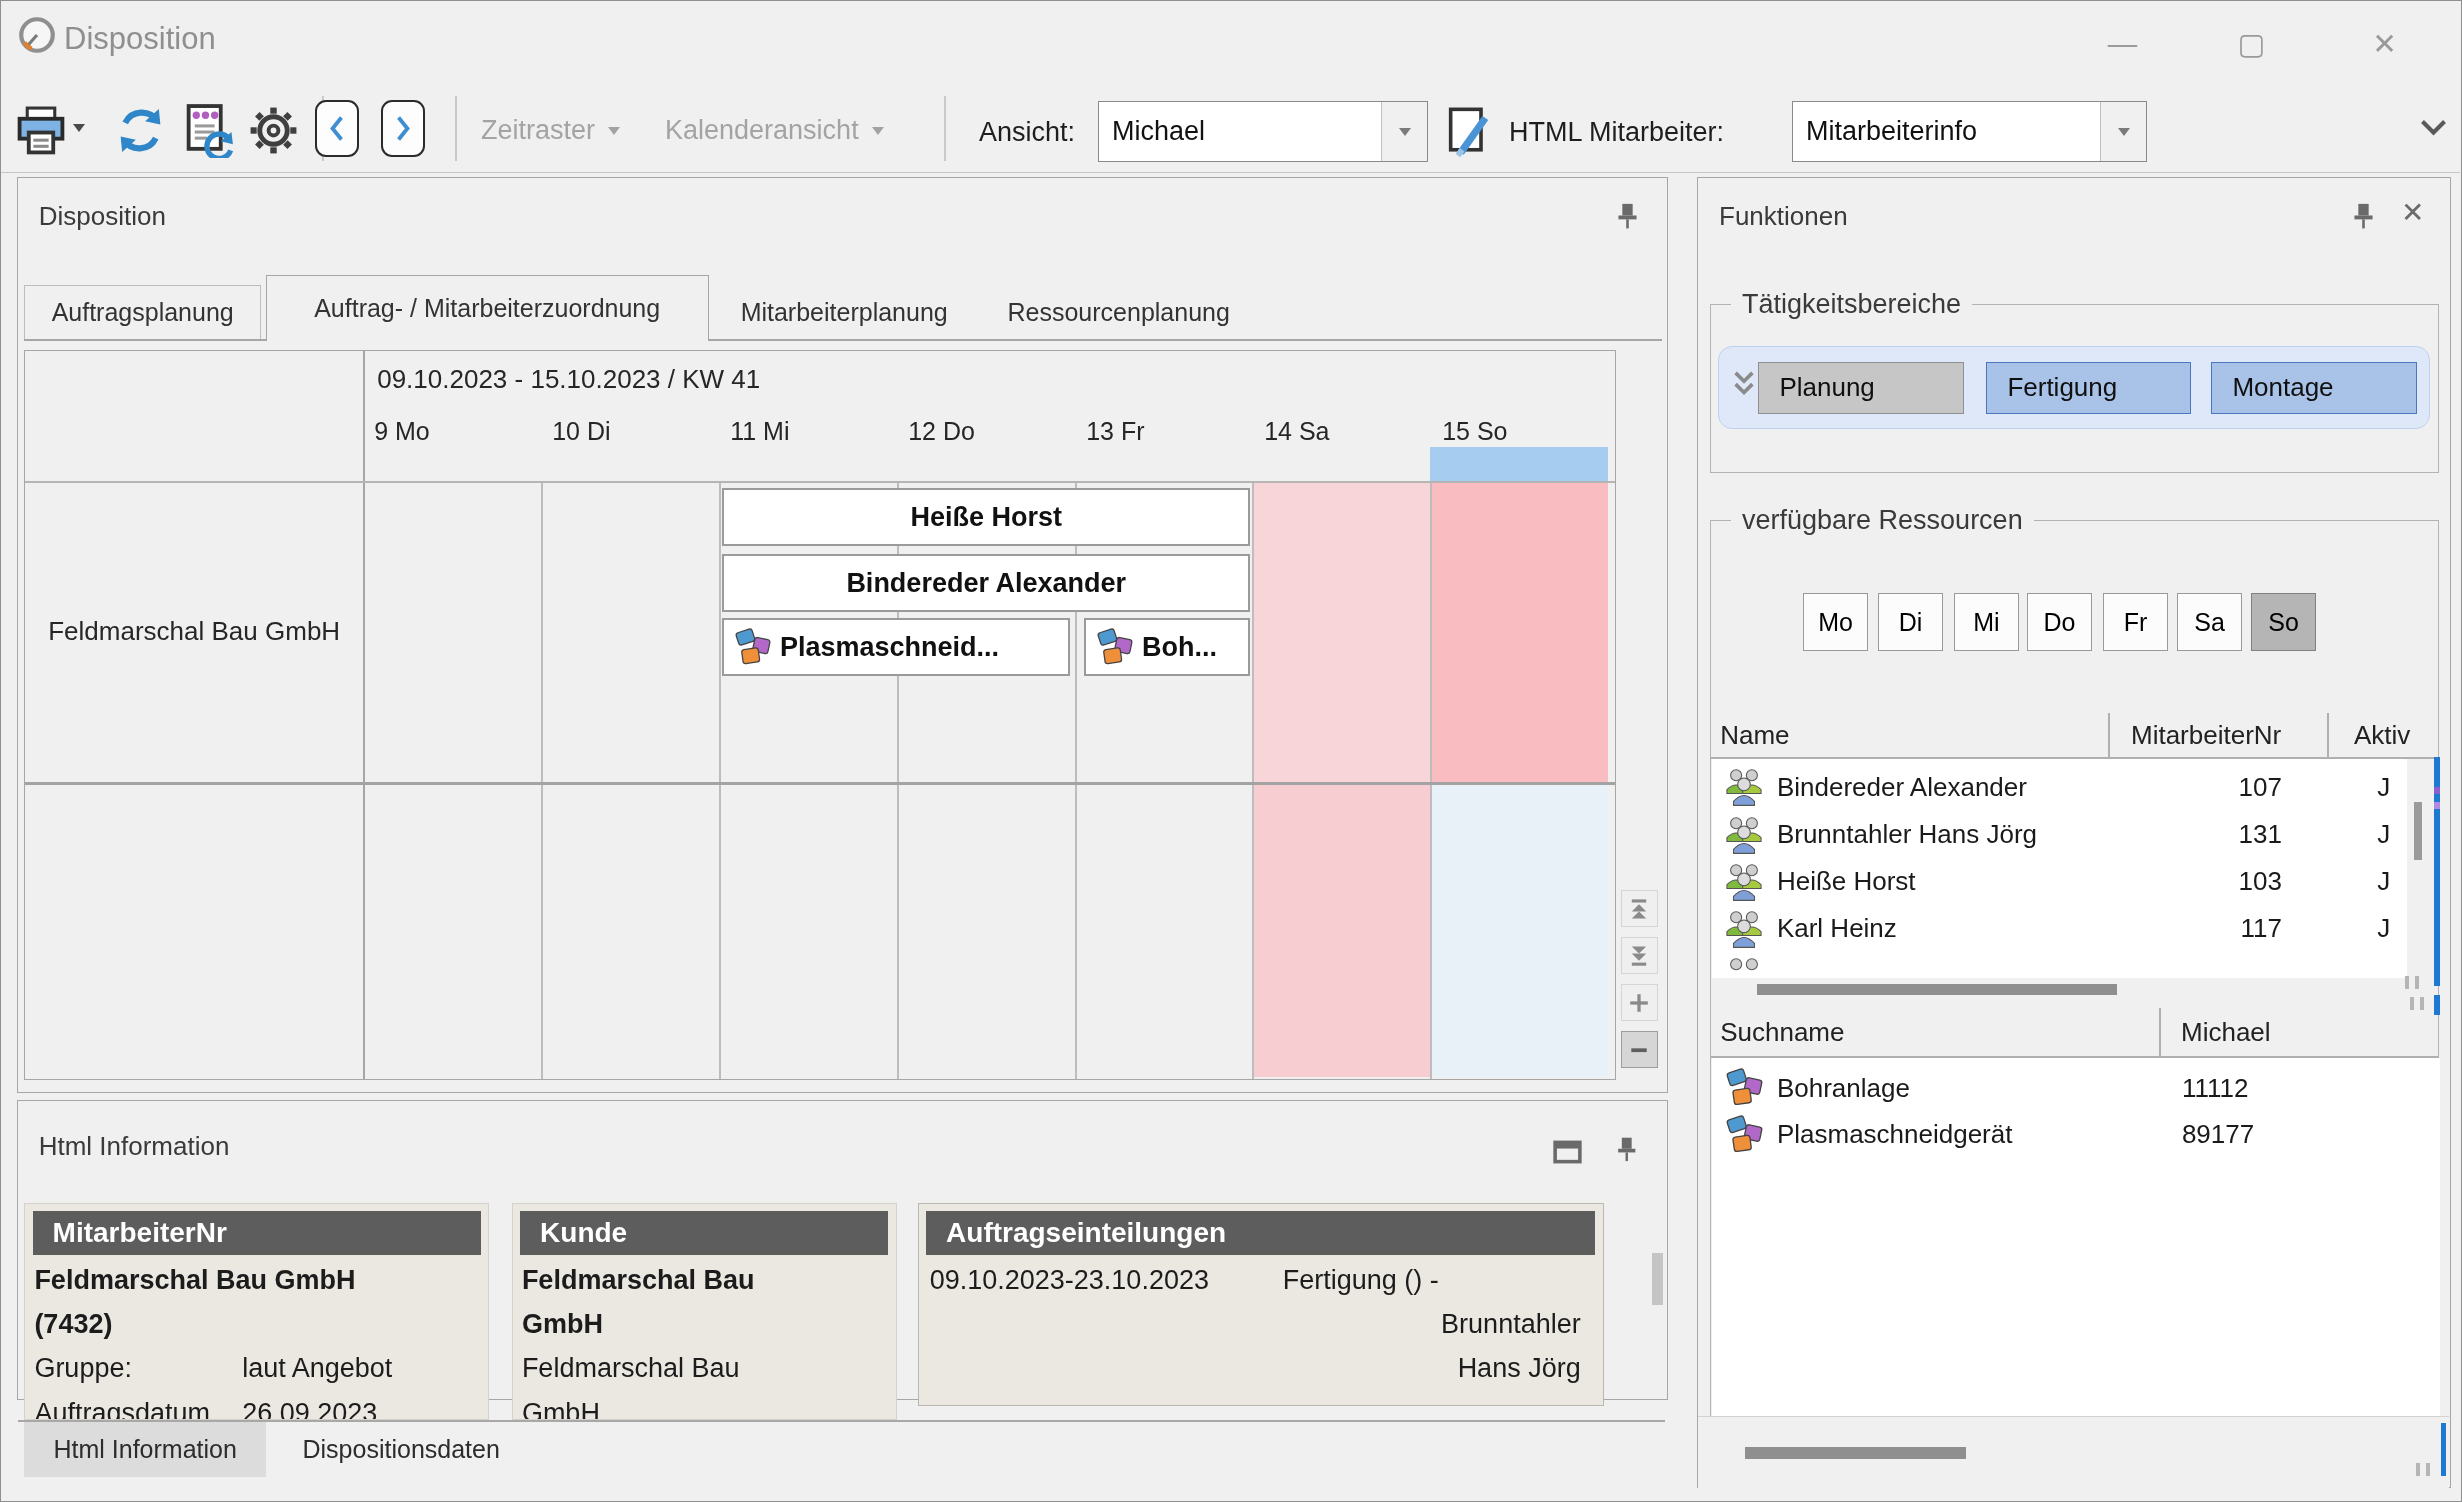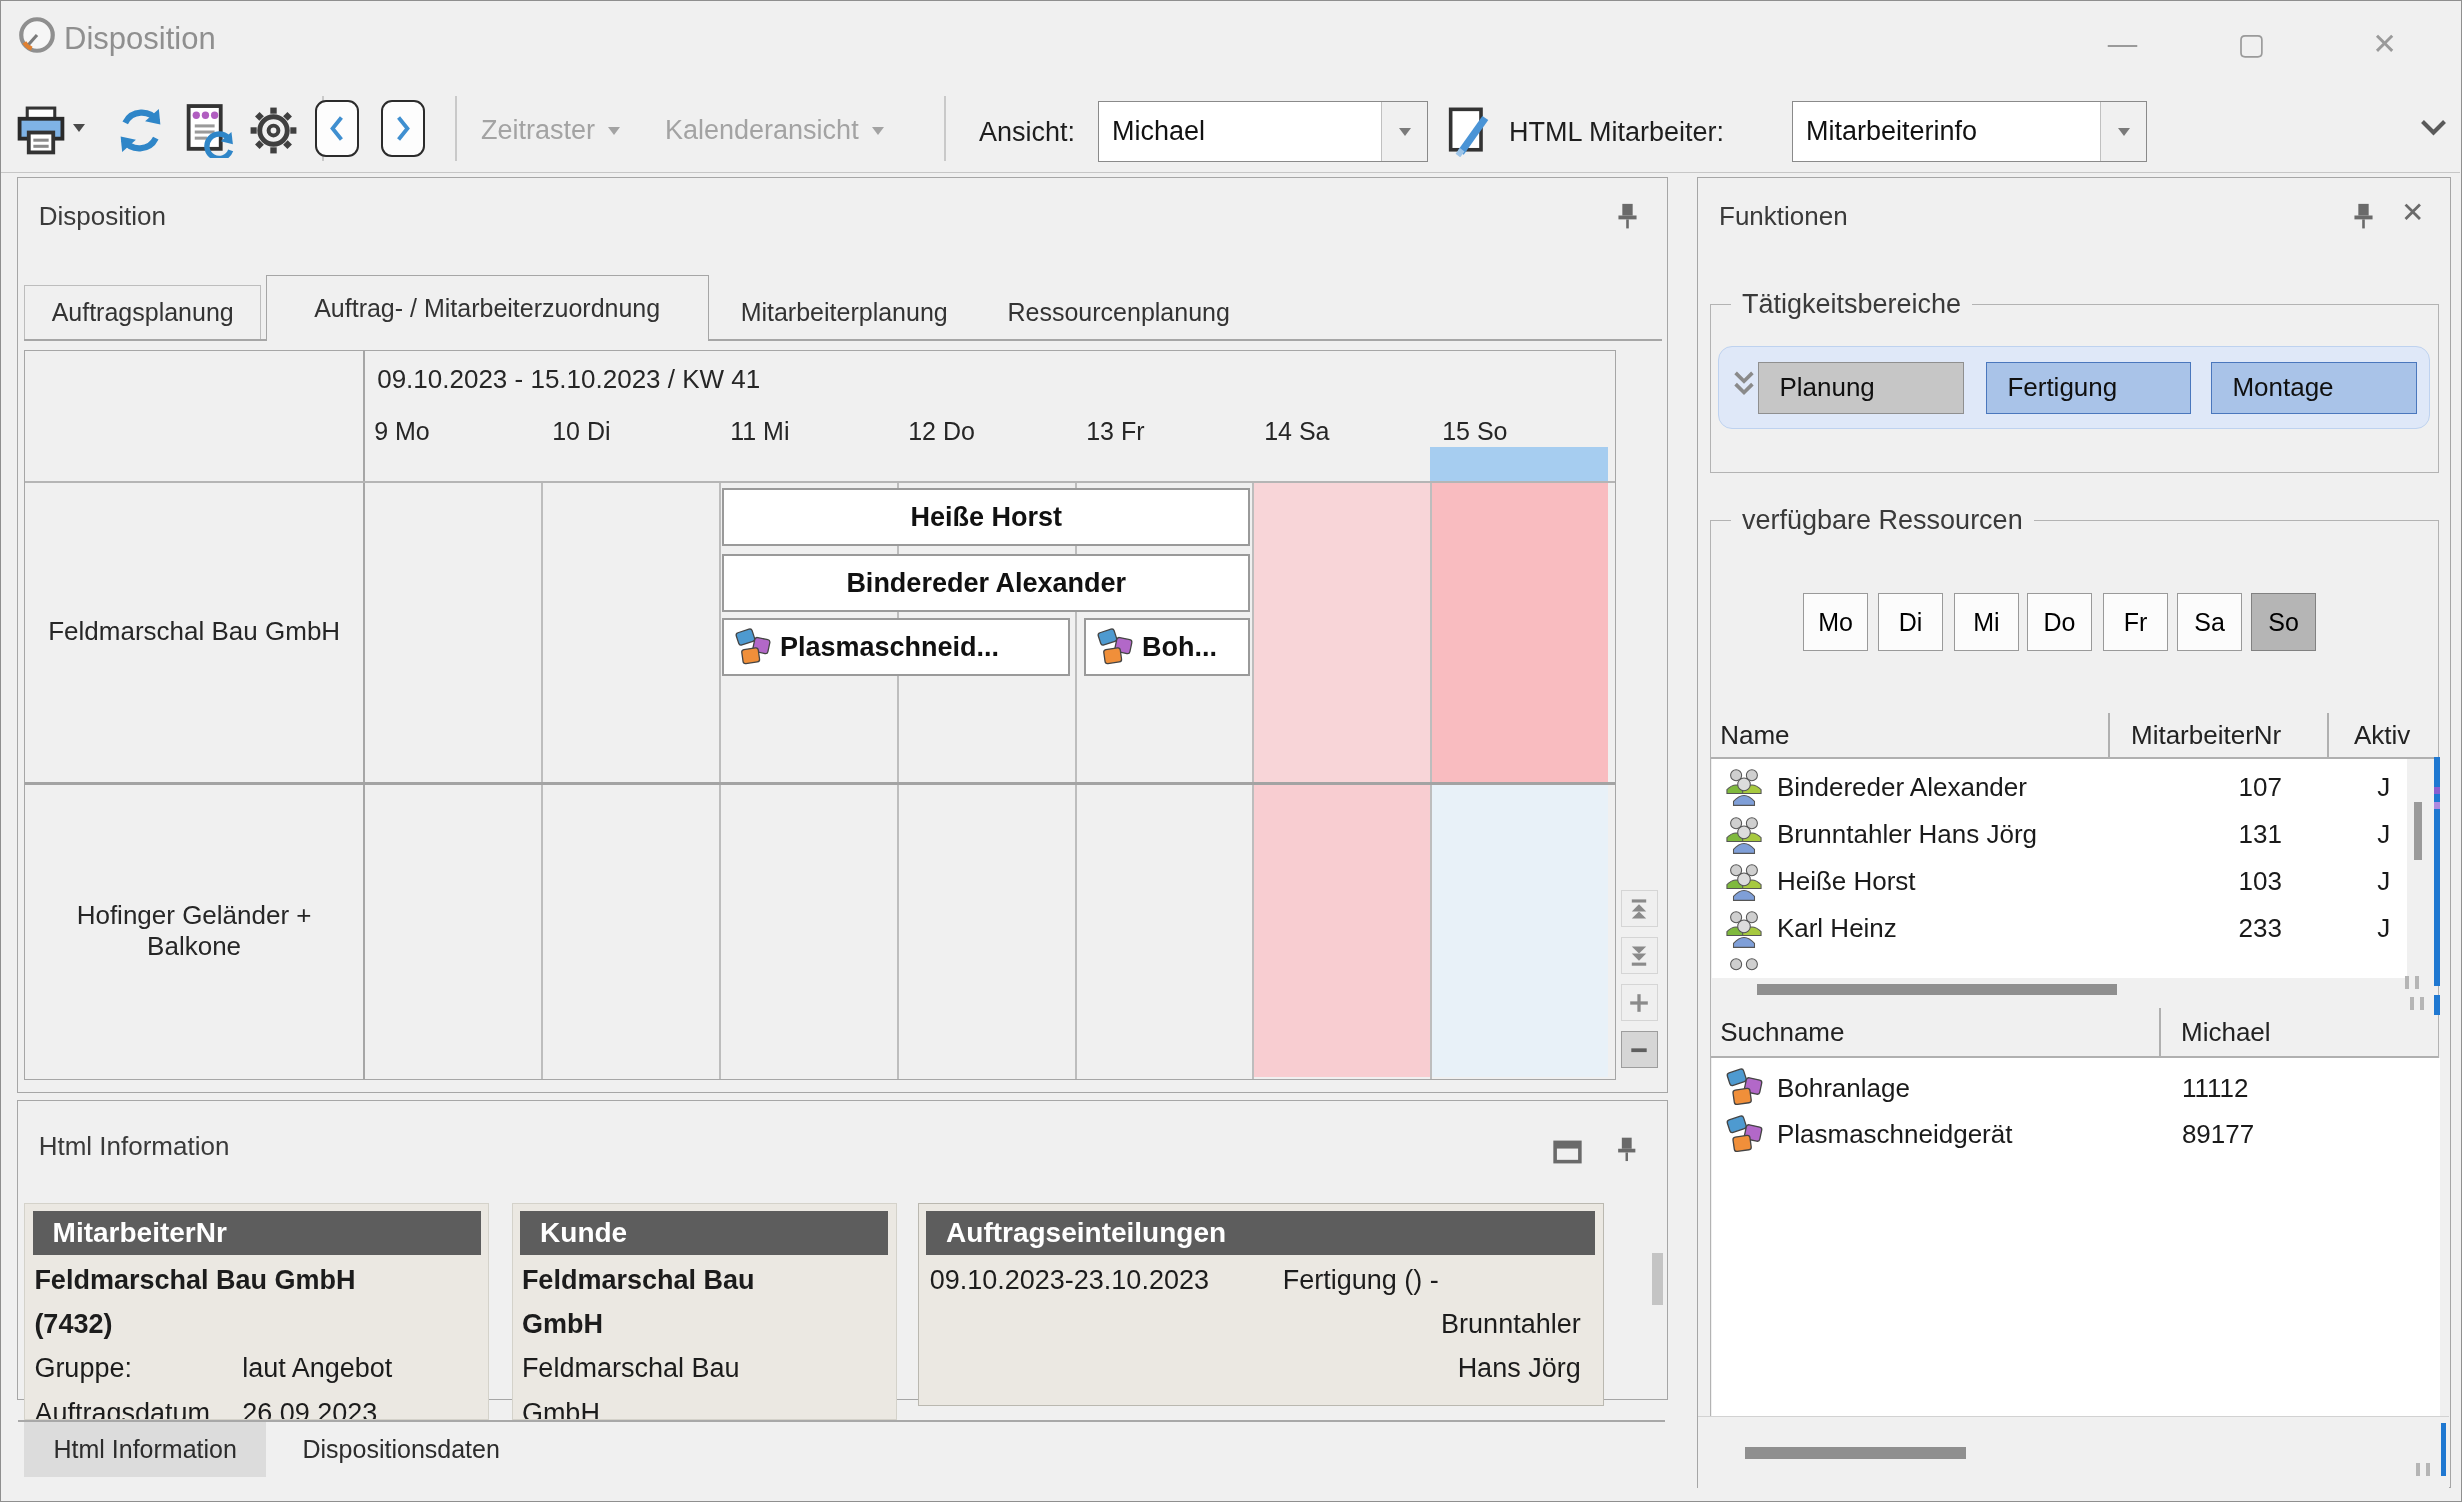"Hofinger Geländer + Balkone" div.rowlabel { html: <div> <span>Hofinger Geländer + Balkone</span> </div> -> none }
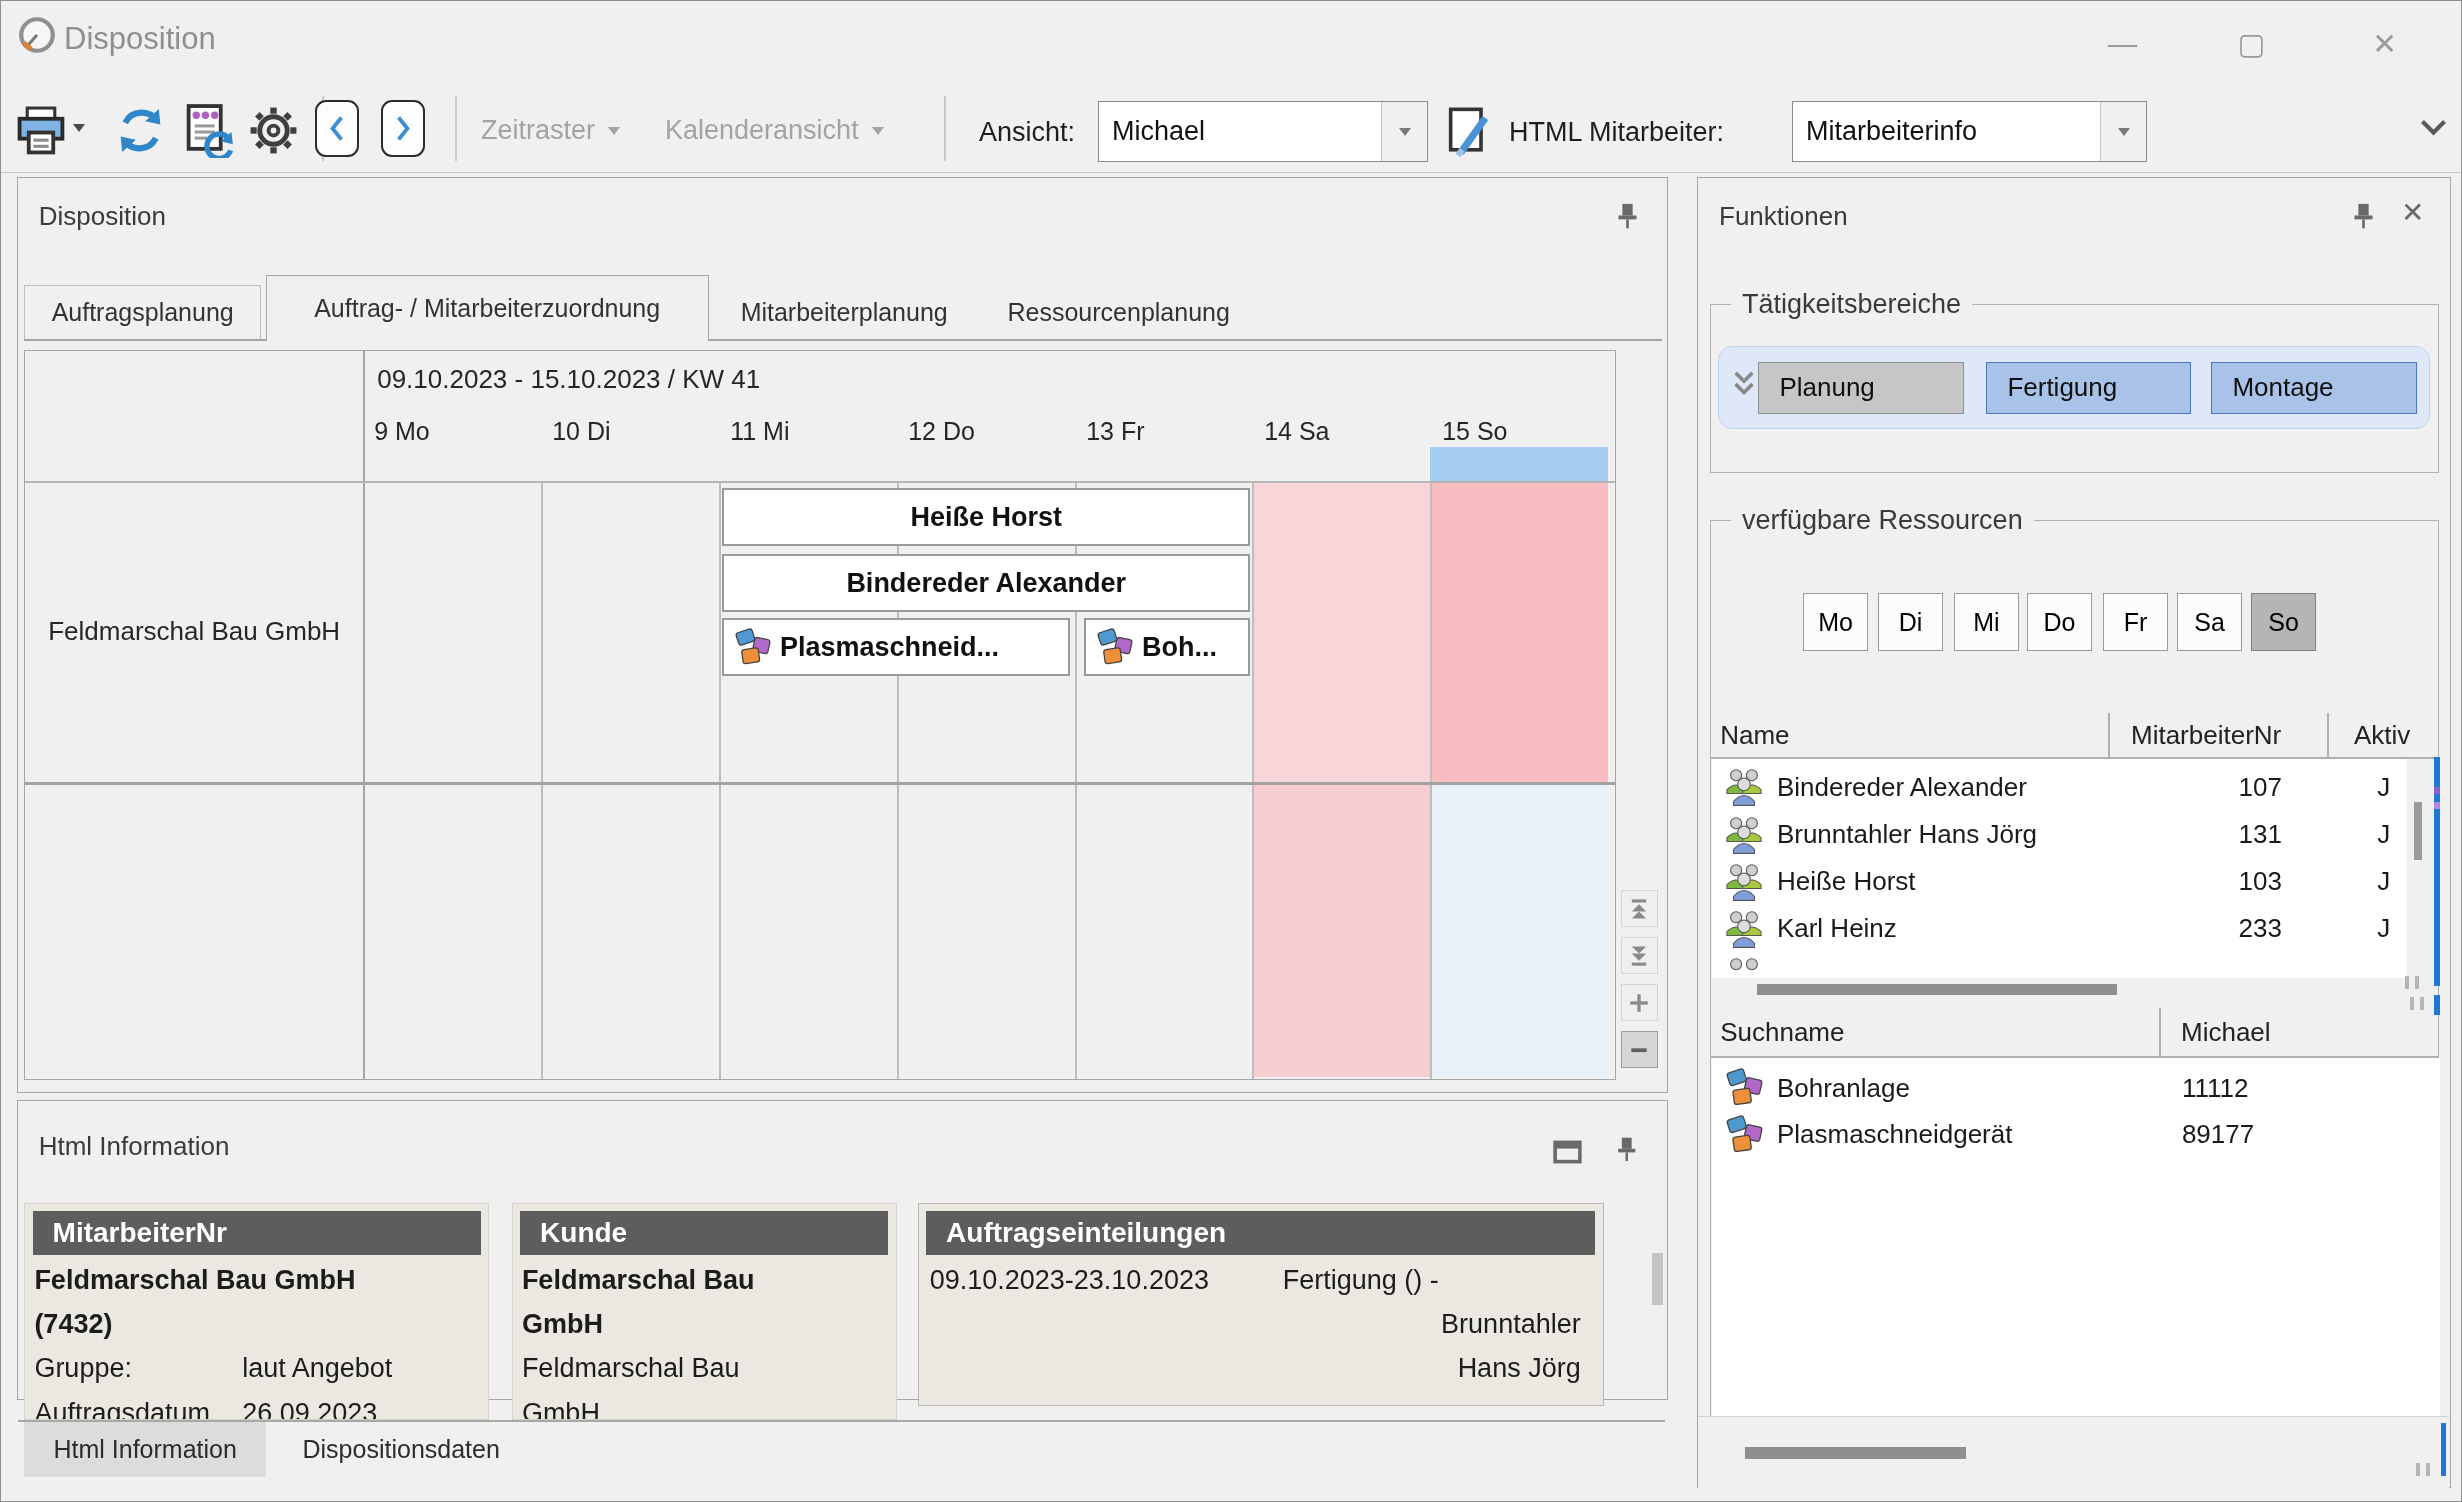"233" span.nm { text: 233 -> 117 }
